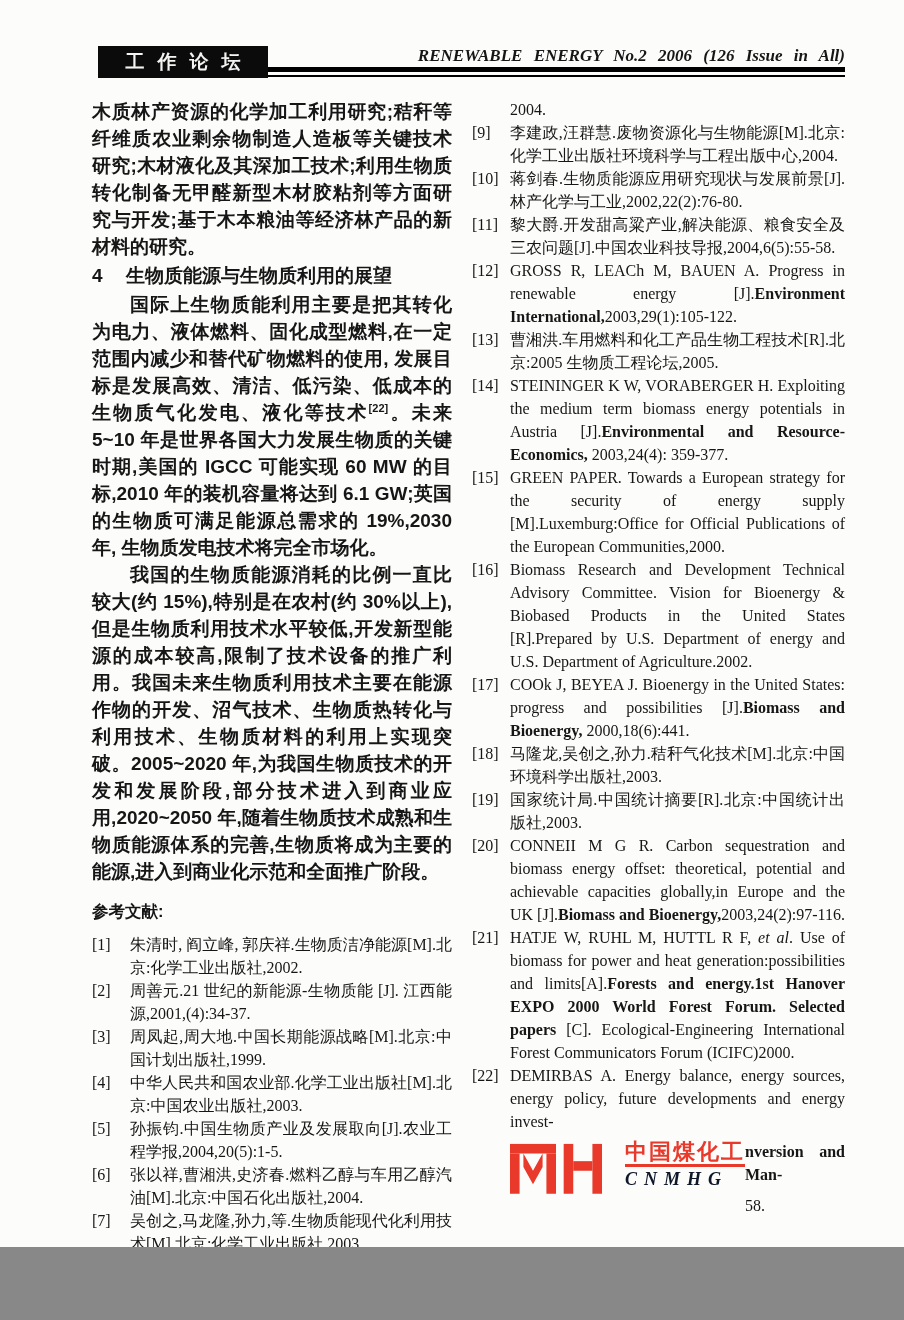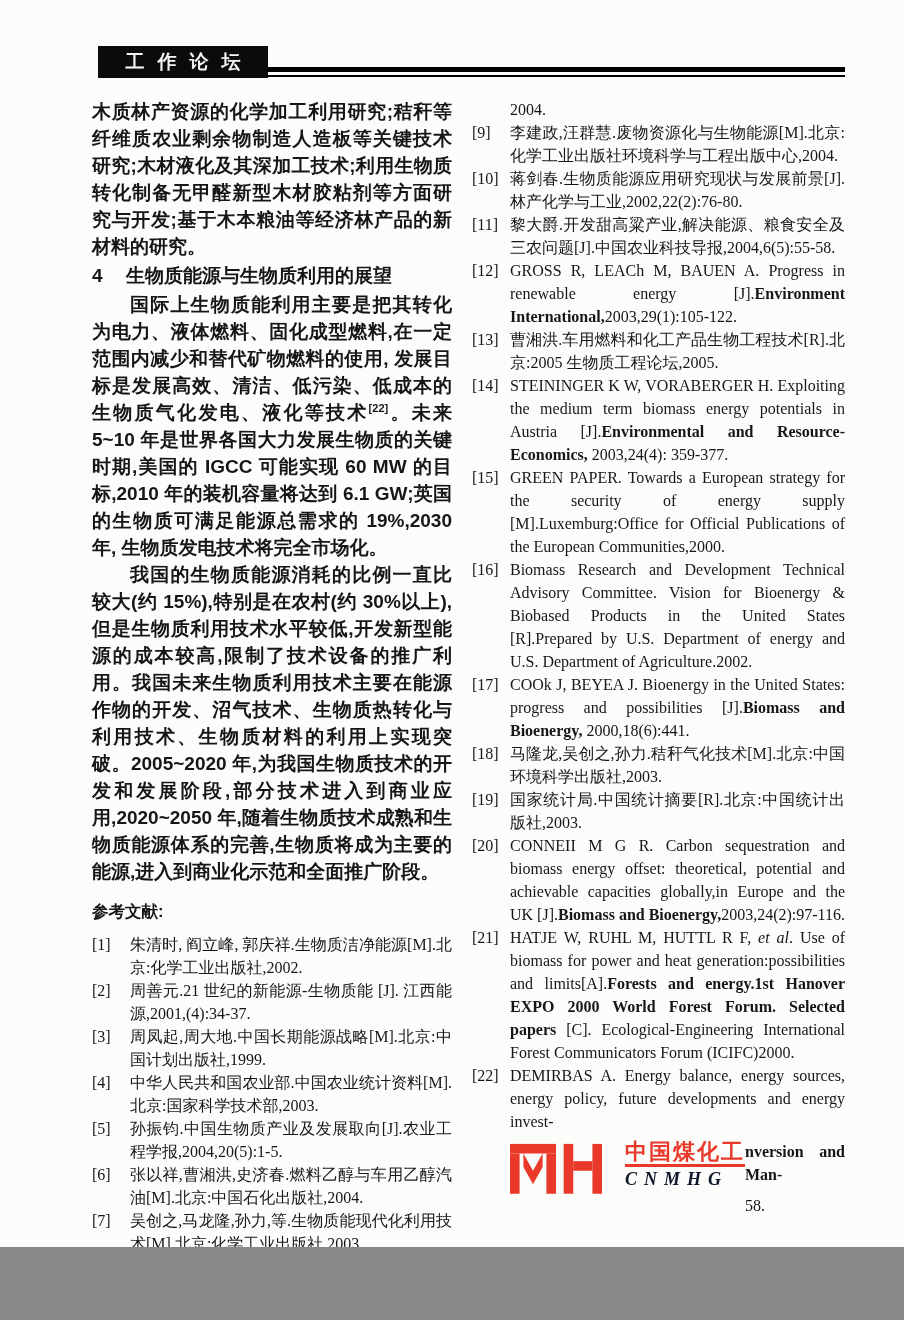"RENEWABLE ENERGY No.2 2006 (126" div.journal-line { html: none -> <div>RENEWABLE ENERGY No.2 2006 (126 Issue in All)</div> }
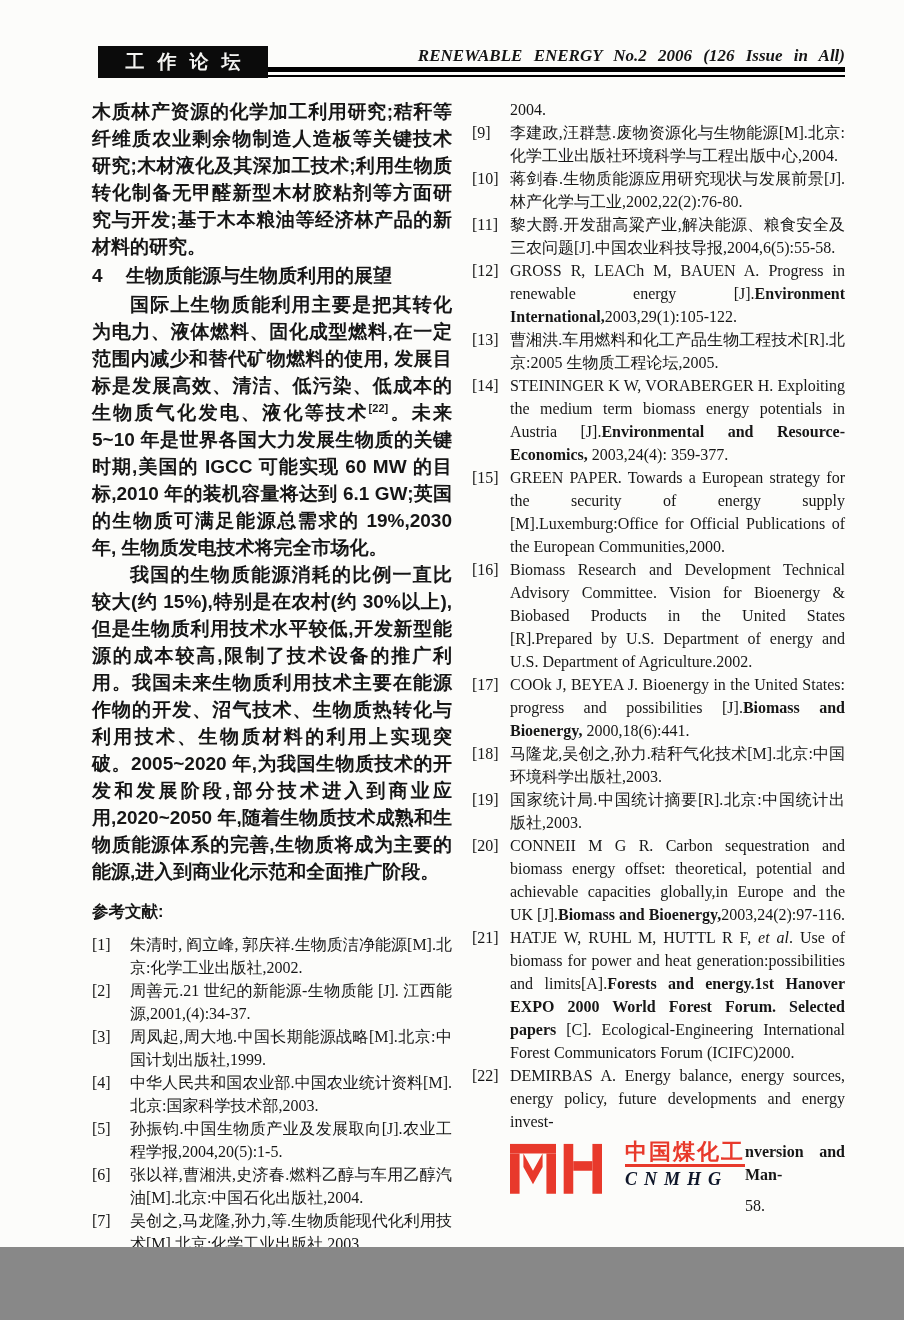"中华人民共和国农业部.中国农业统计资料[M].北京:国家科学技术部,2003." span { text: .中国农业统计资料[M].北京:国家科学技术部,2003 -> .化学工业出版社[M].北京:中国农业出版社,2003 }
